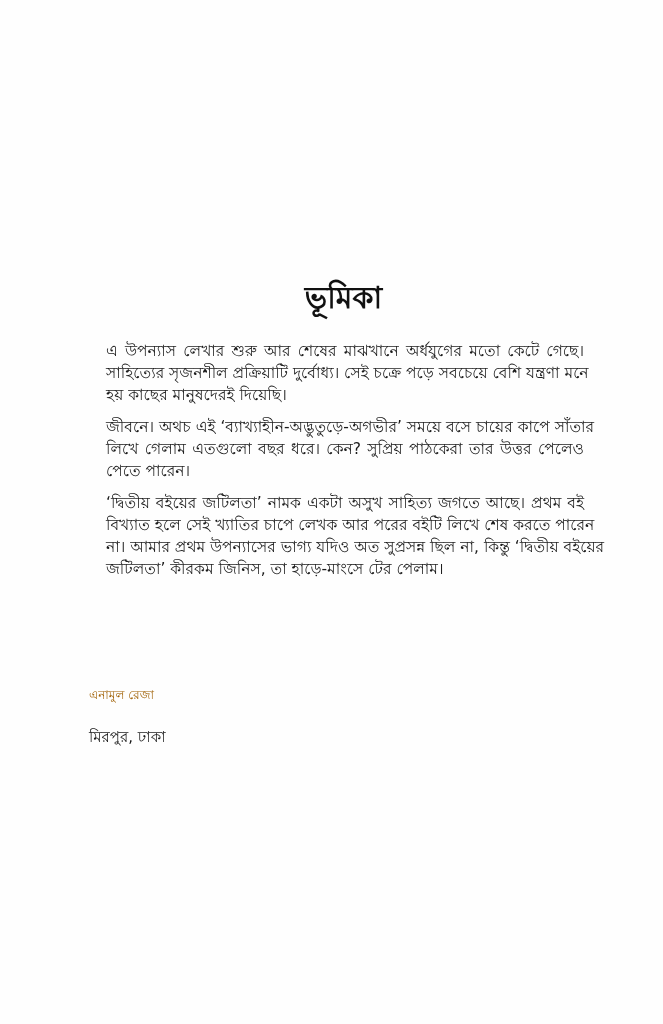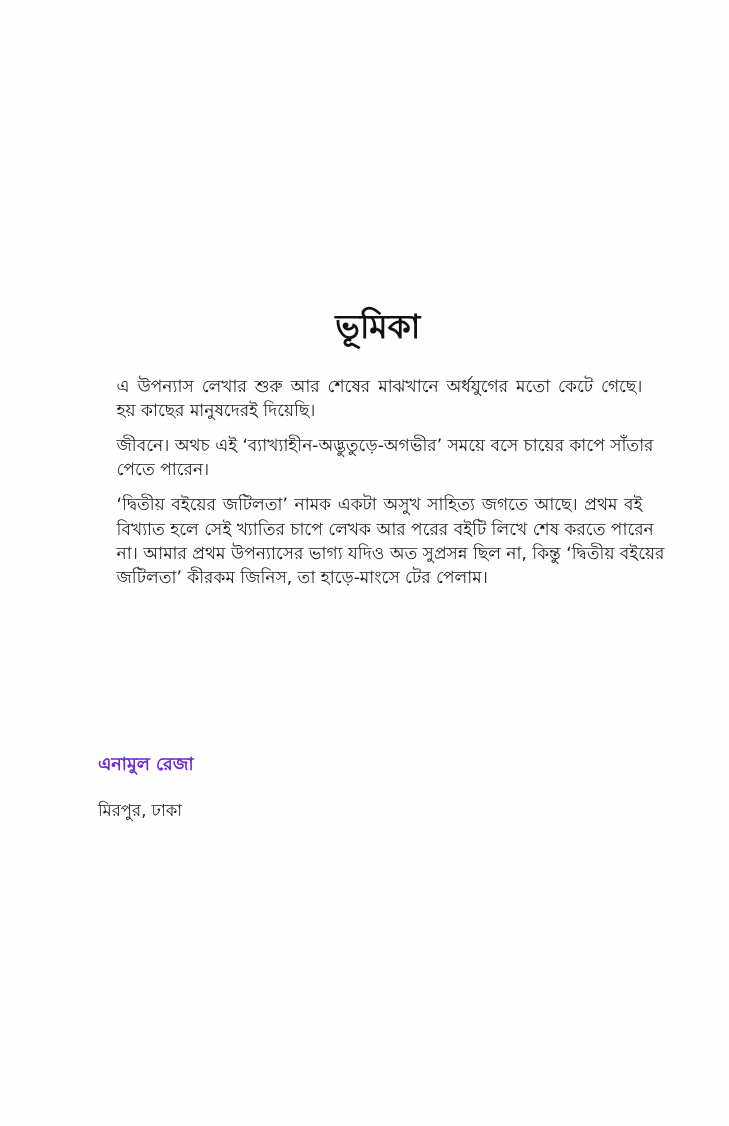"সাহিত্যের সৃজনশীল প্রক্রিয়াটি" span.line { html: none -> <span>সাহিত্যের সৃজনশীল প্রক্রিয়াটি দুর্বোধ্য। সেই চক্রে পড়ে সবচেয়ে বেশি যন্ত্রণা মনে</span> }
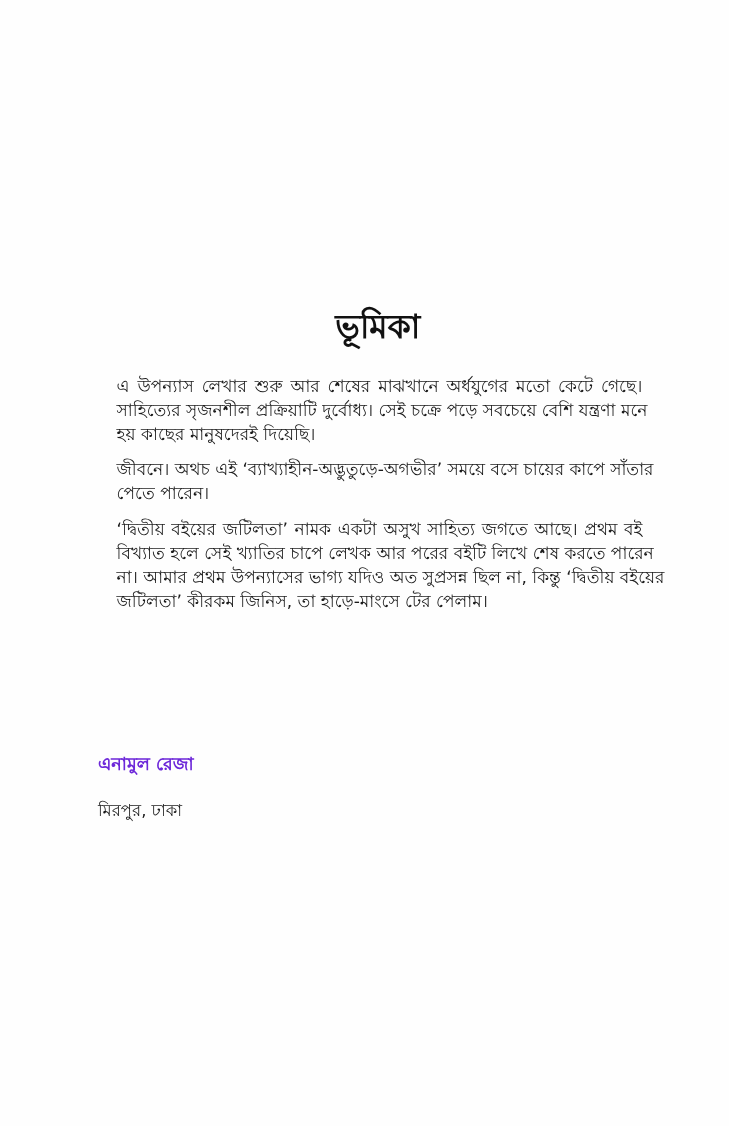"লিখে গেলাম এতগুলো বছর ধরে।" span.line { html: none -> <span>লিখে গেলাম এতগুলো বছর ধরে। কেন? সুপ্রিয় পাঠকেরা তার উত্তর পেলেও</span> }
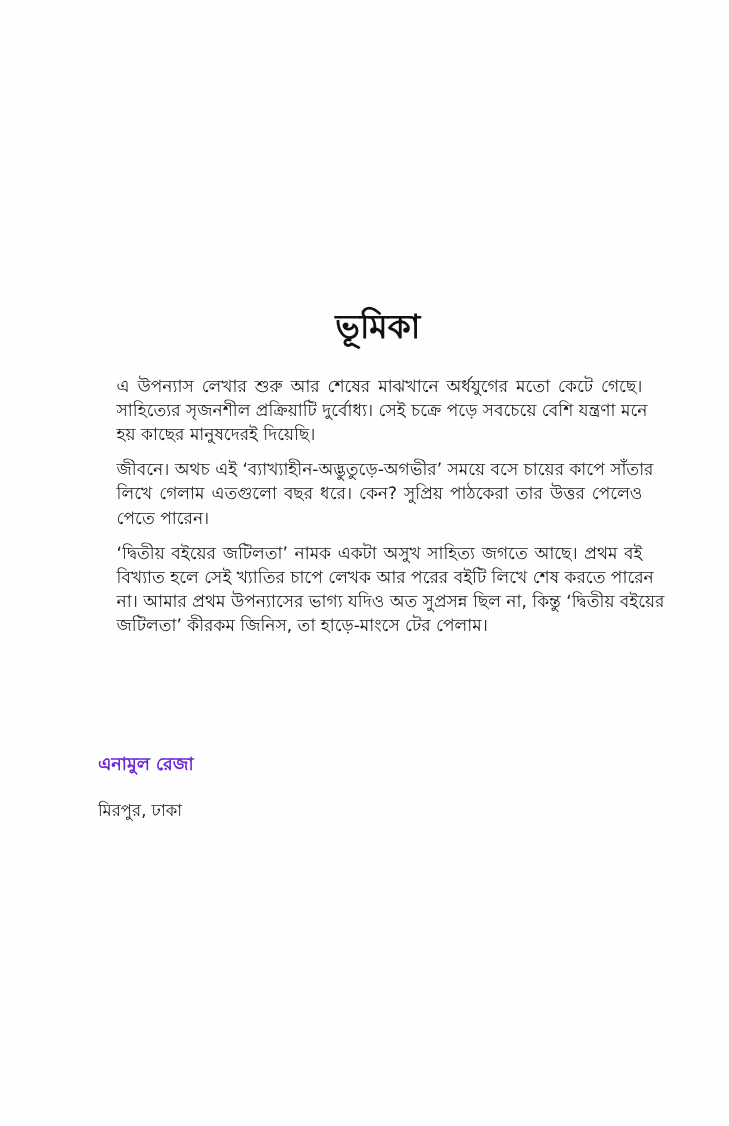"এনামুল রেজা" .author { color: #6d28d9 -> #a16207; font-size: 16px -> 12px; font-weight: bold -> normal }
